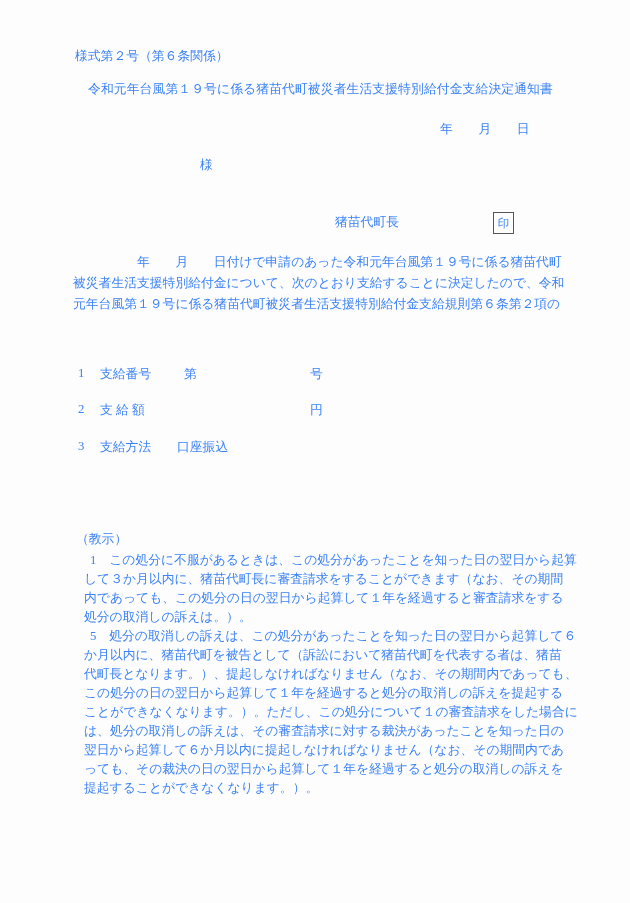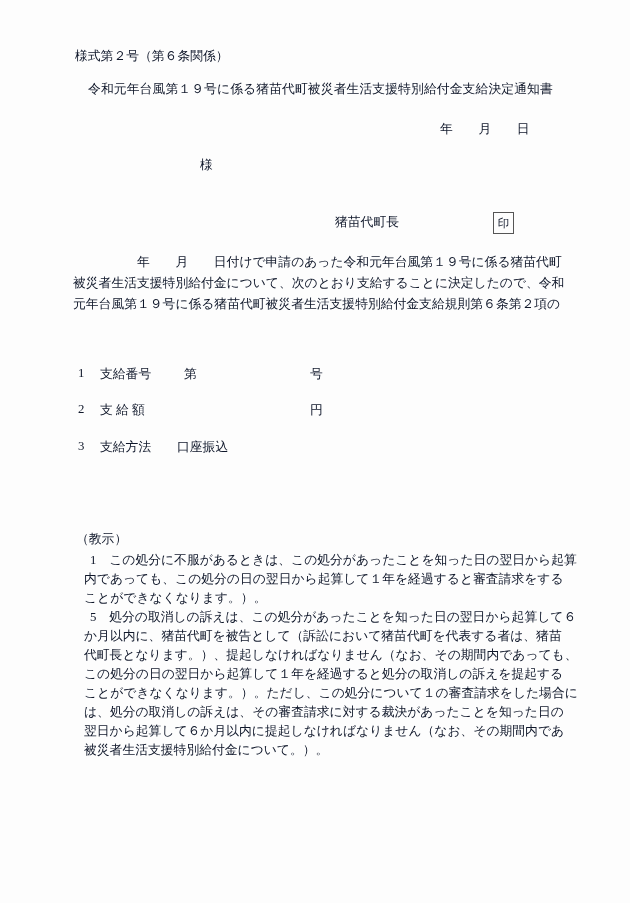"様式第２号（第６条関係）" .page { color: #0f172a -> #3b82f6 }
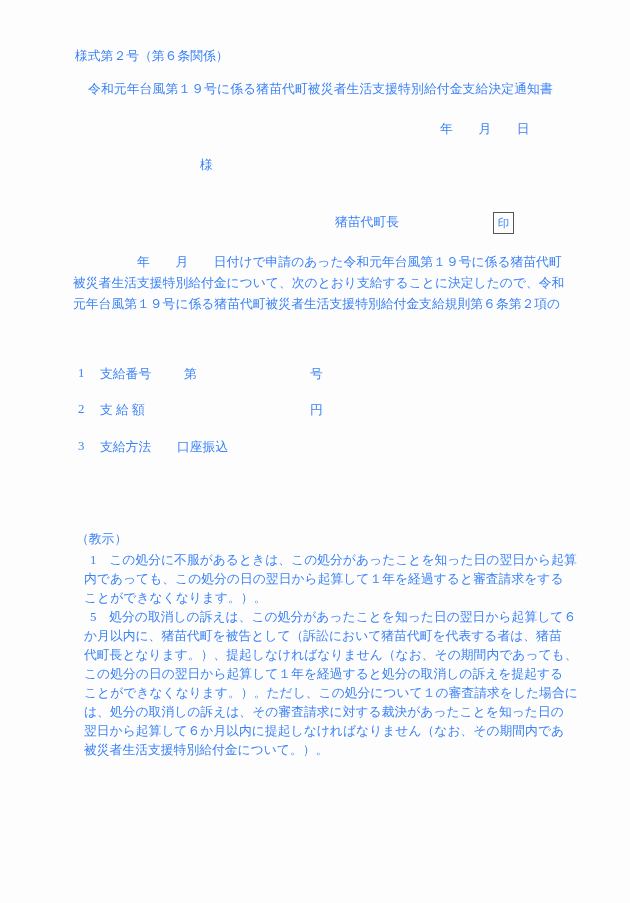"して３か月以内に、猪苗代町長に審査請求をすることができます（なお、その期間" div.kline { html: none -> <div>して３か月以内に、猪苗代町長に審査請求をすることができます（なお、その期間</div> }
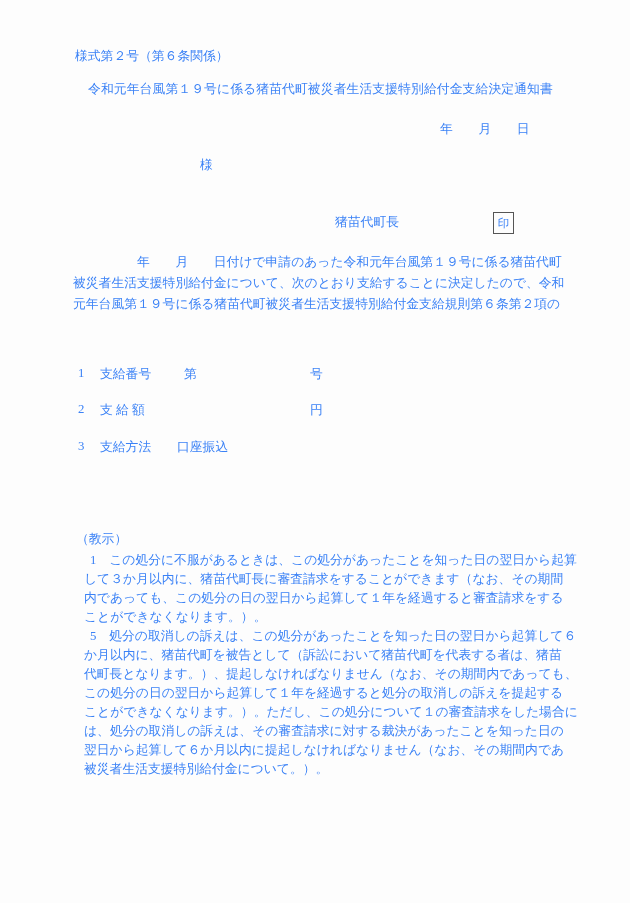"ことができなくなります。）。" div.kline { text: ことができなくなります -> 処分の取消しの訴えは }
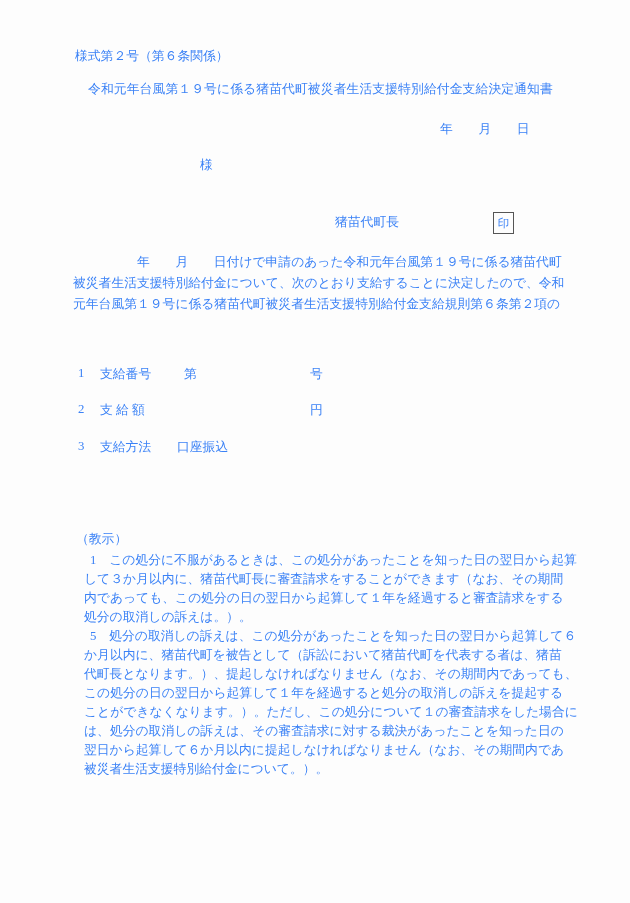"っても、その裁決の日の翌日から起算して１年を経過すると処分の取消しの訴えを" div.kline { html: none -> <div>っても、その裁決の日の翌日から起算して１年を経過すると処分の取消しの訴えを</div> }
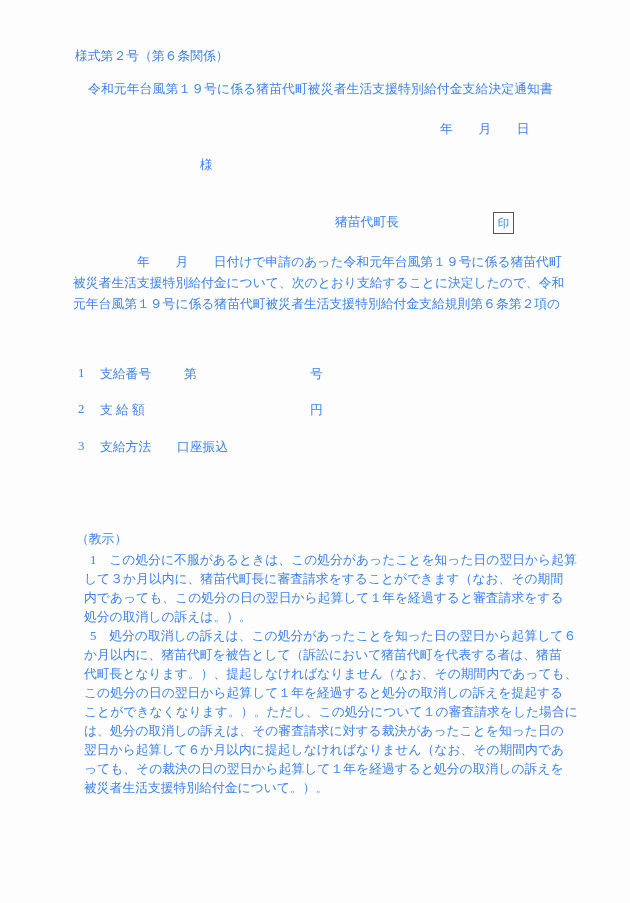"被災者生活支援特別給付金について。）。" div.kline { text: 被災者生活支援特別給付金について -> 提起することができなくなります }
